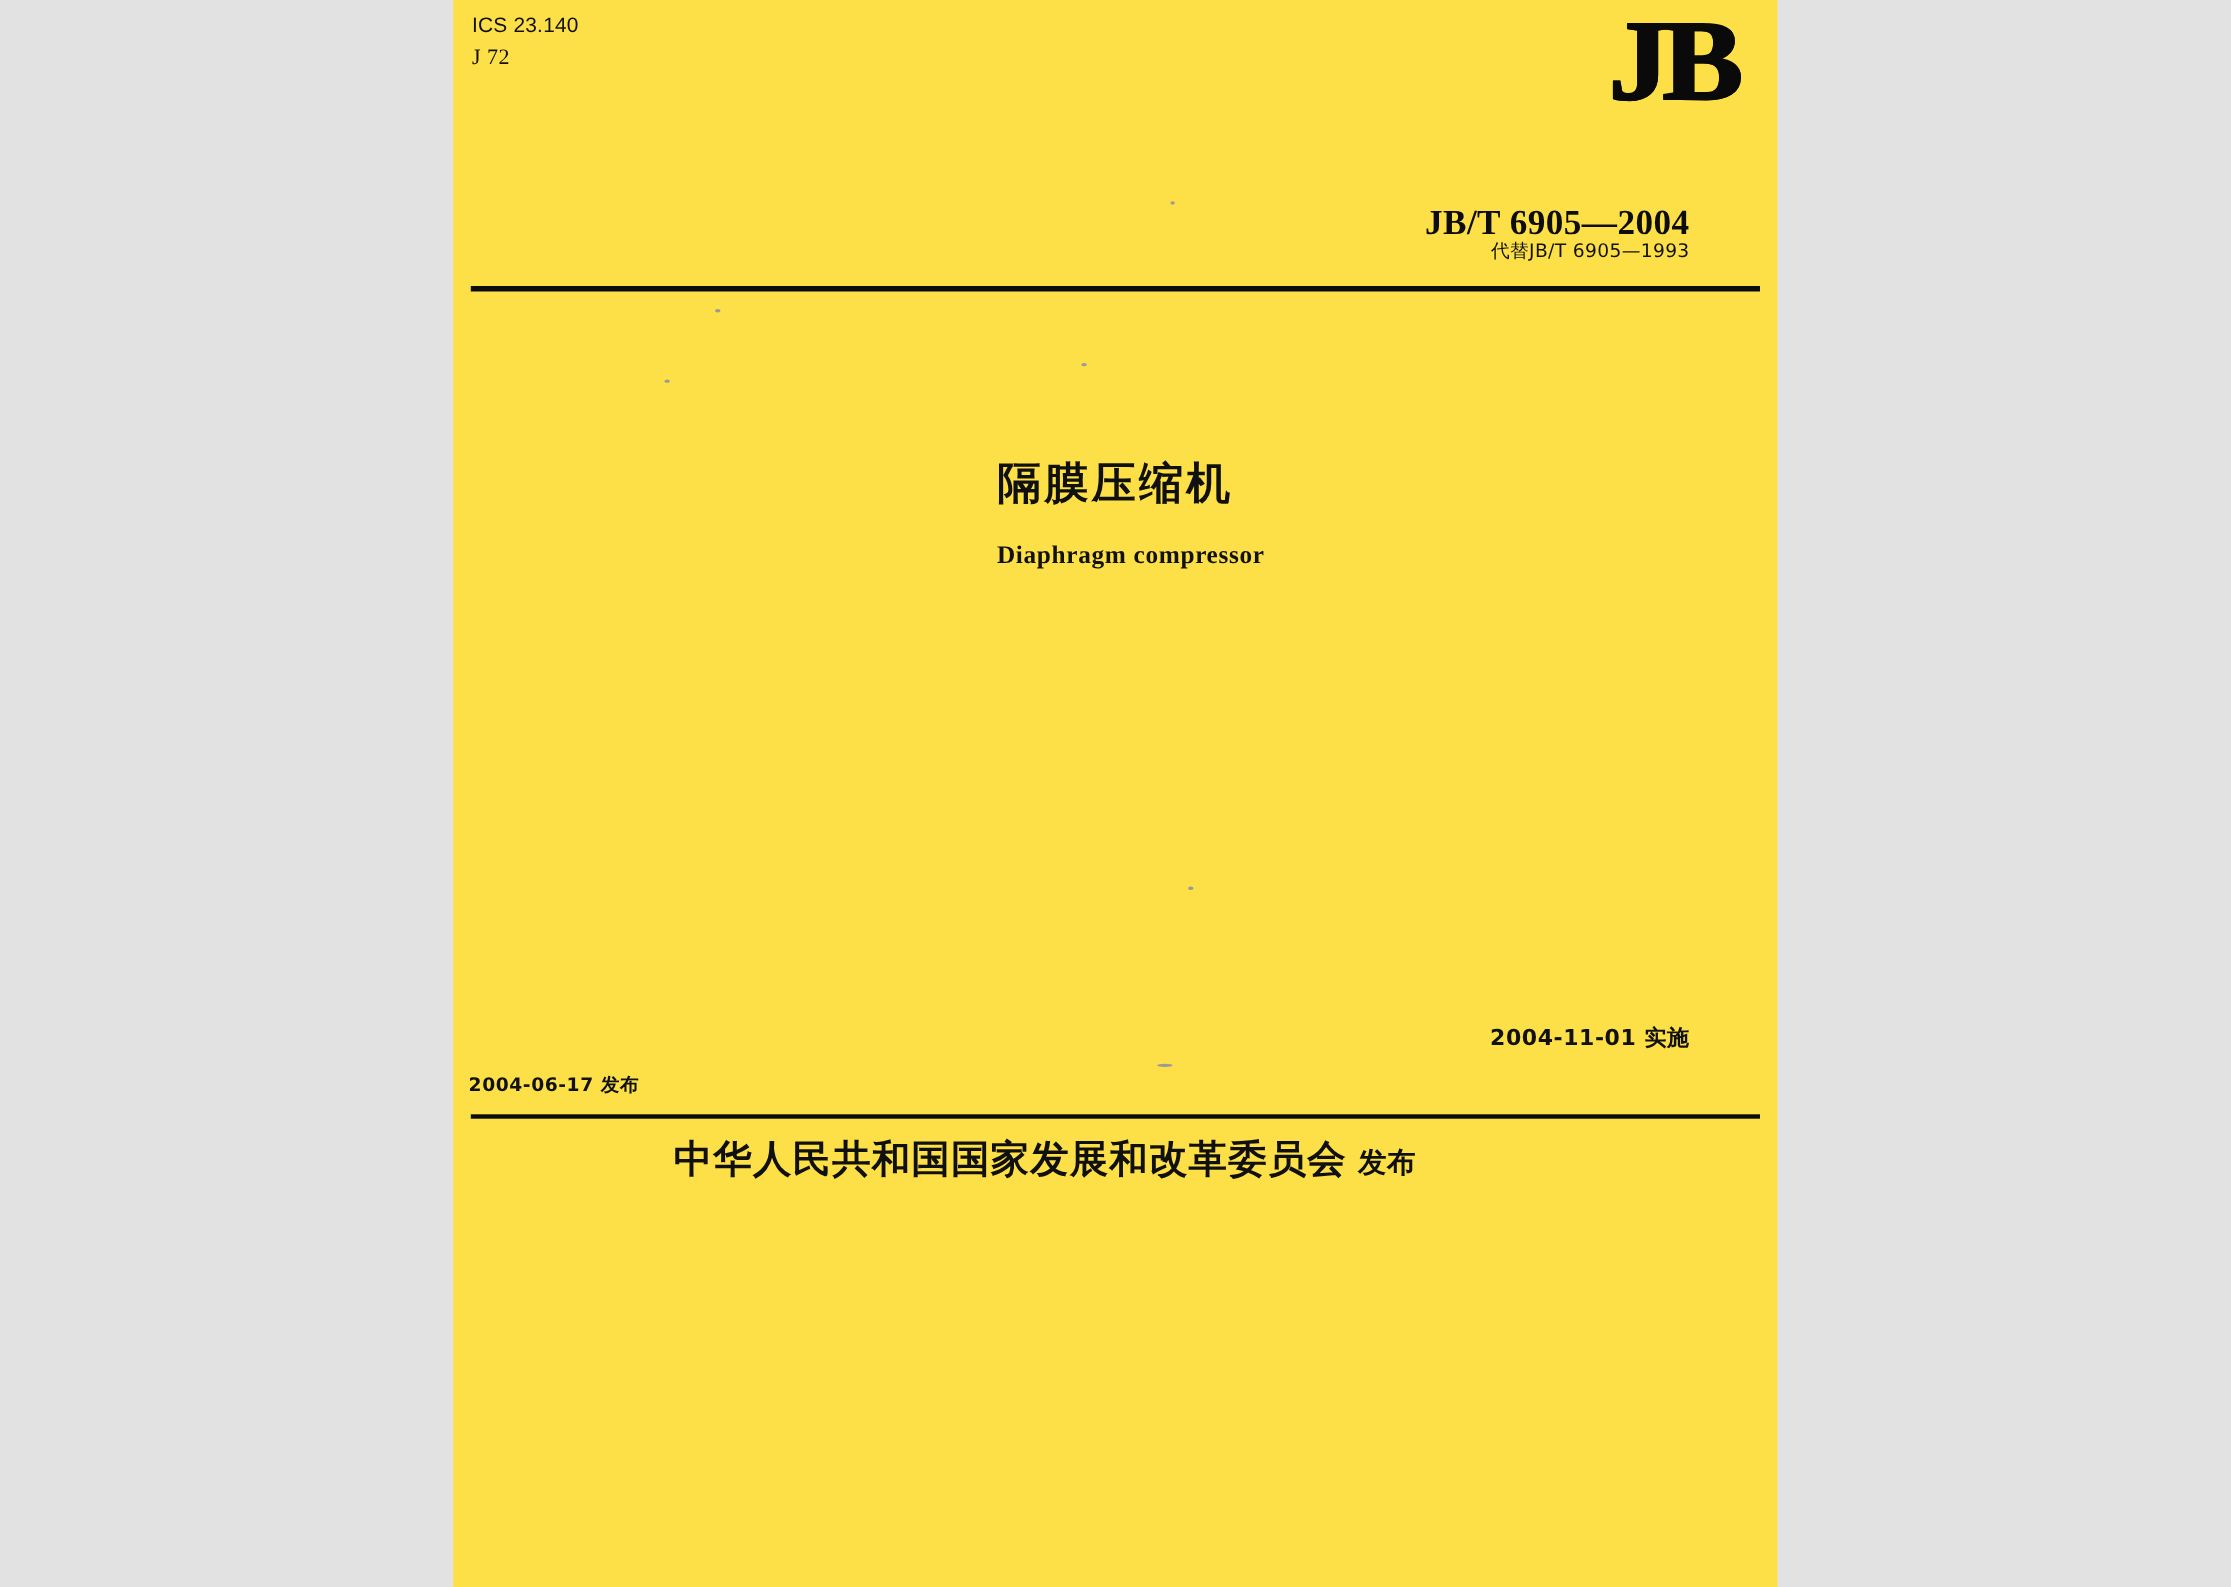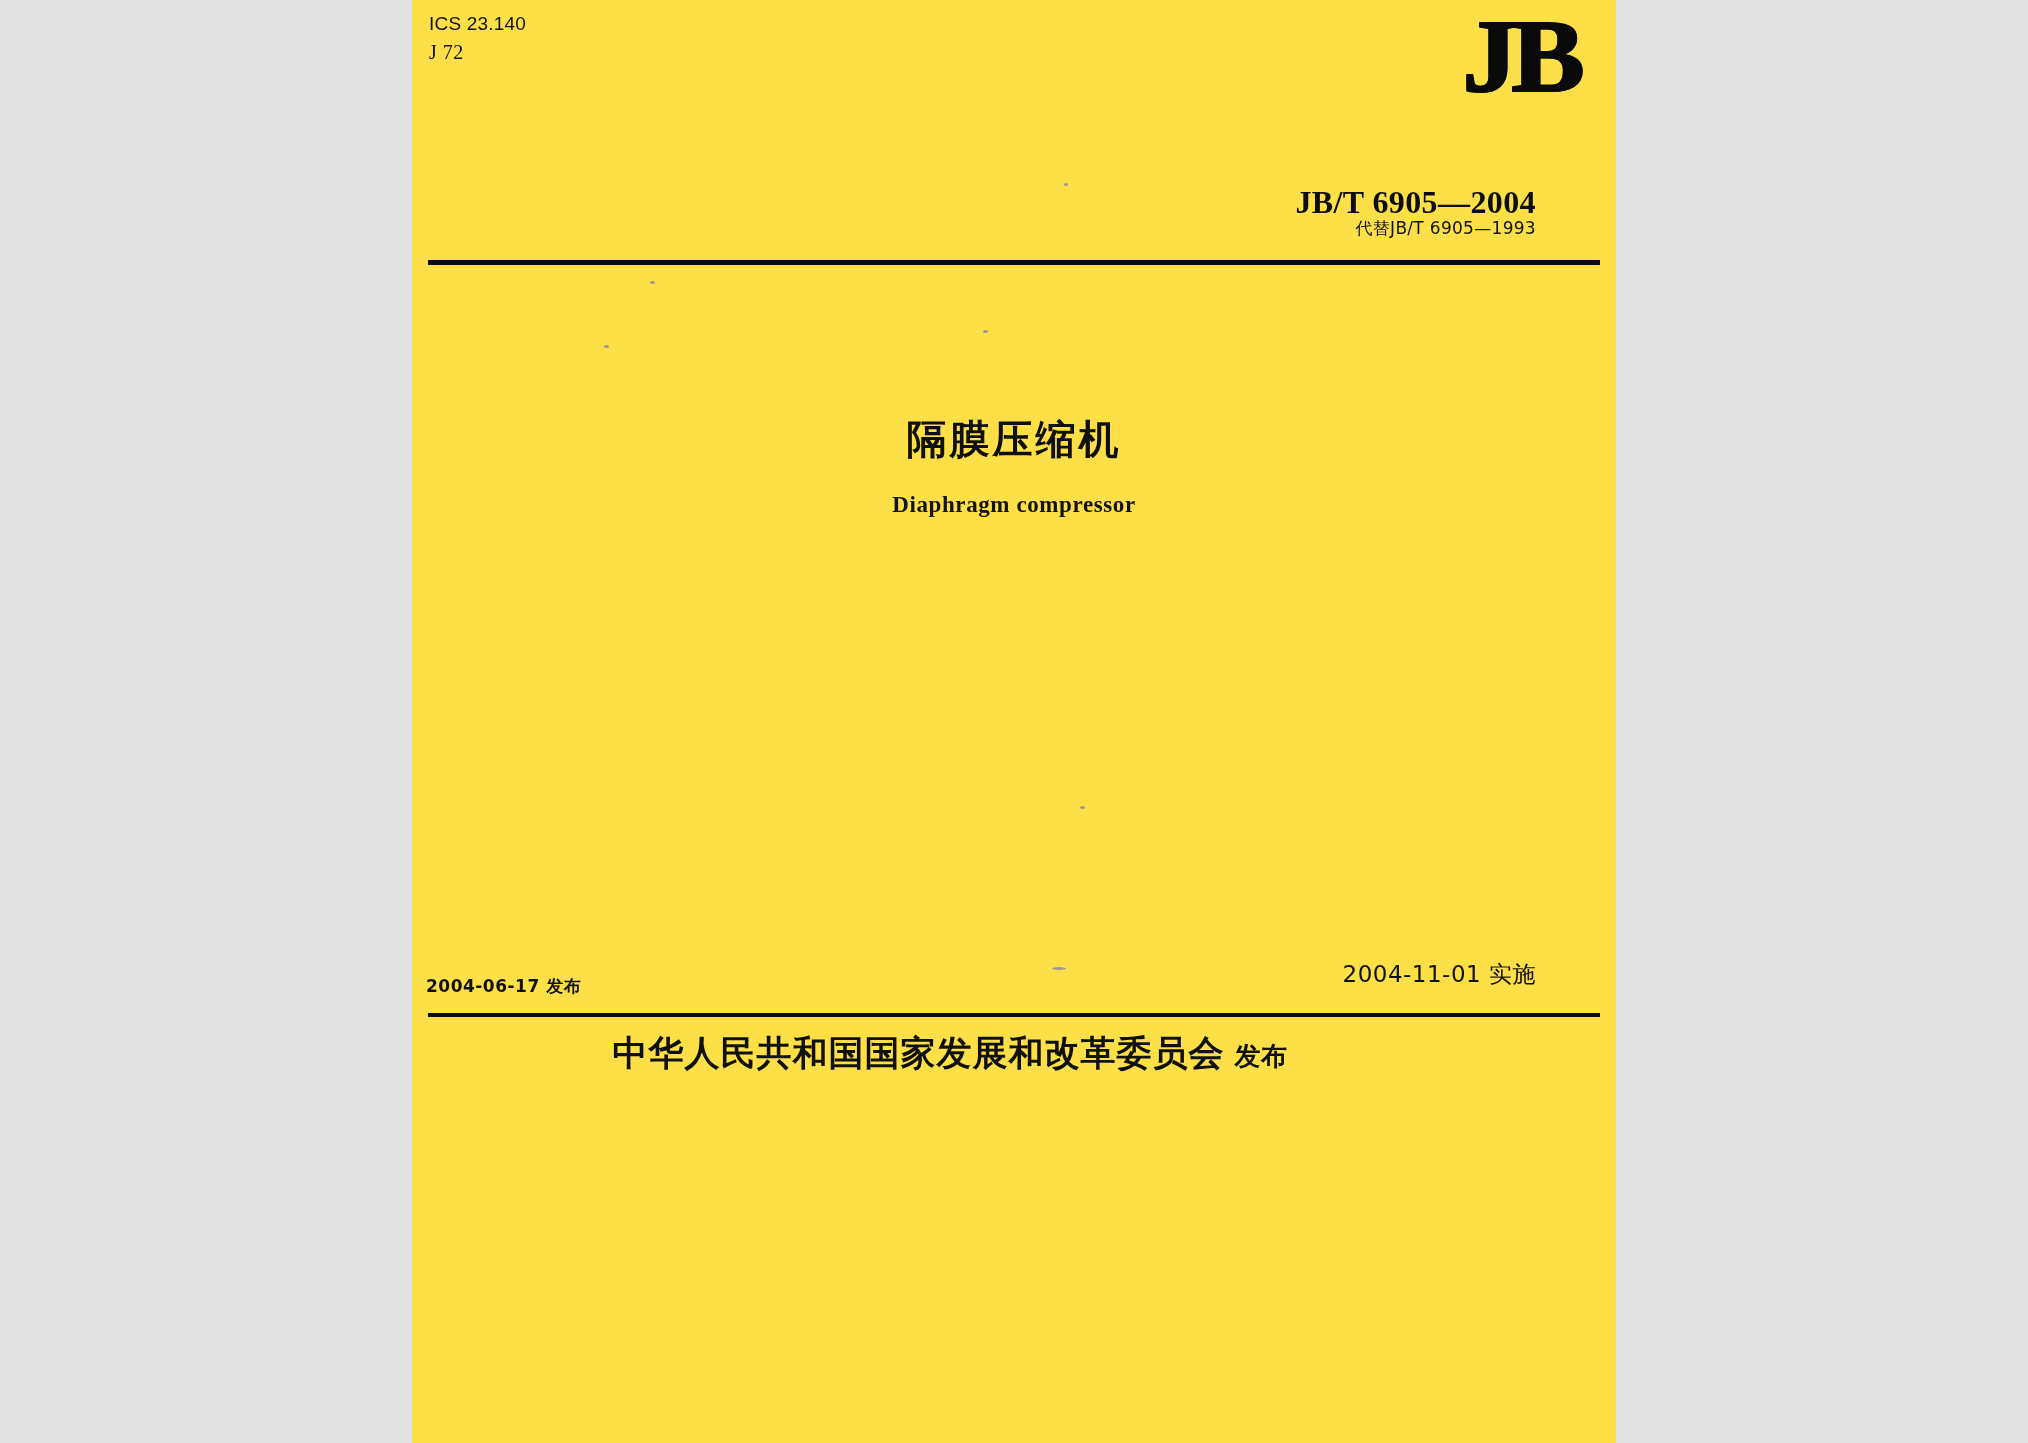"Diaphragm compressor" .doc-subtitle { padding-left: none -> 14px }
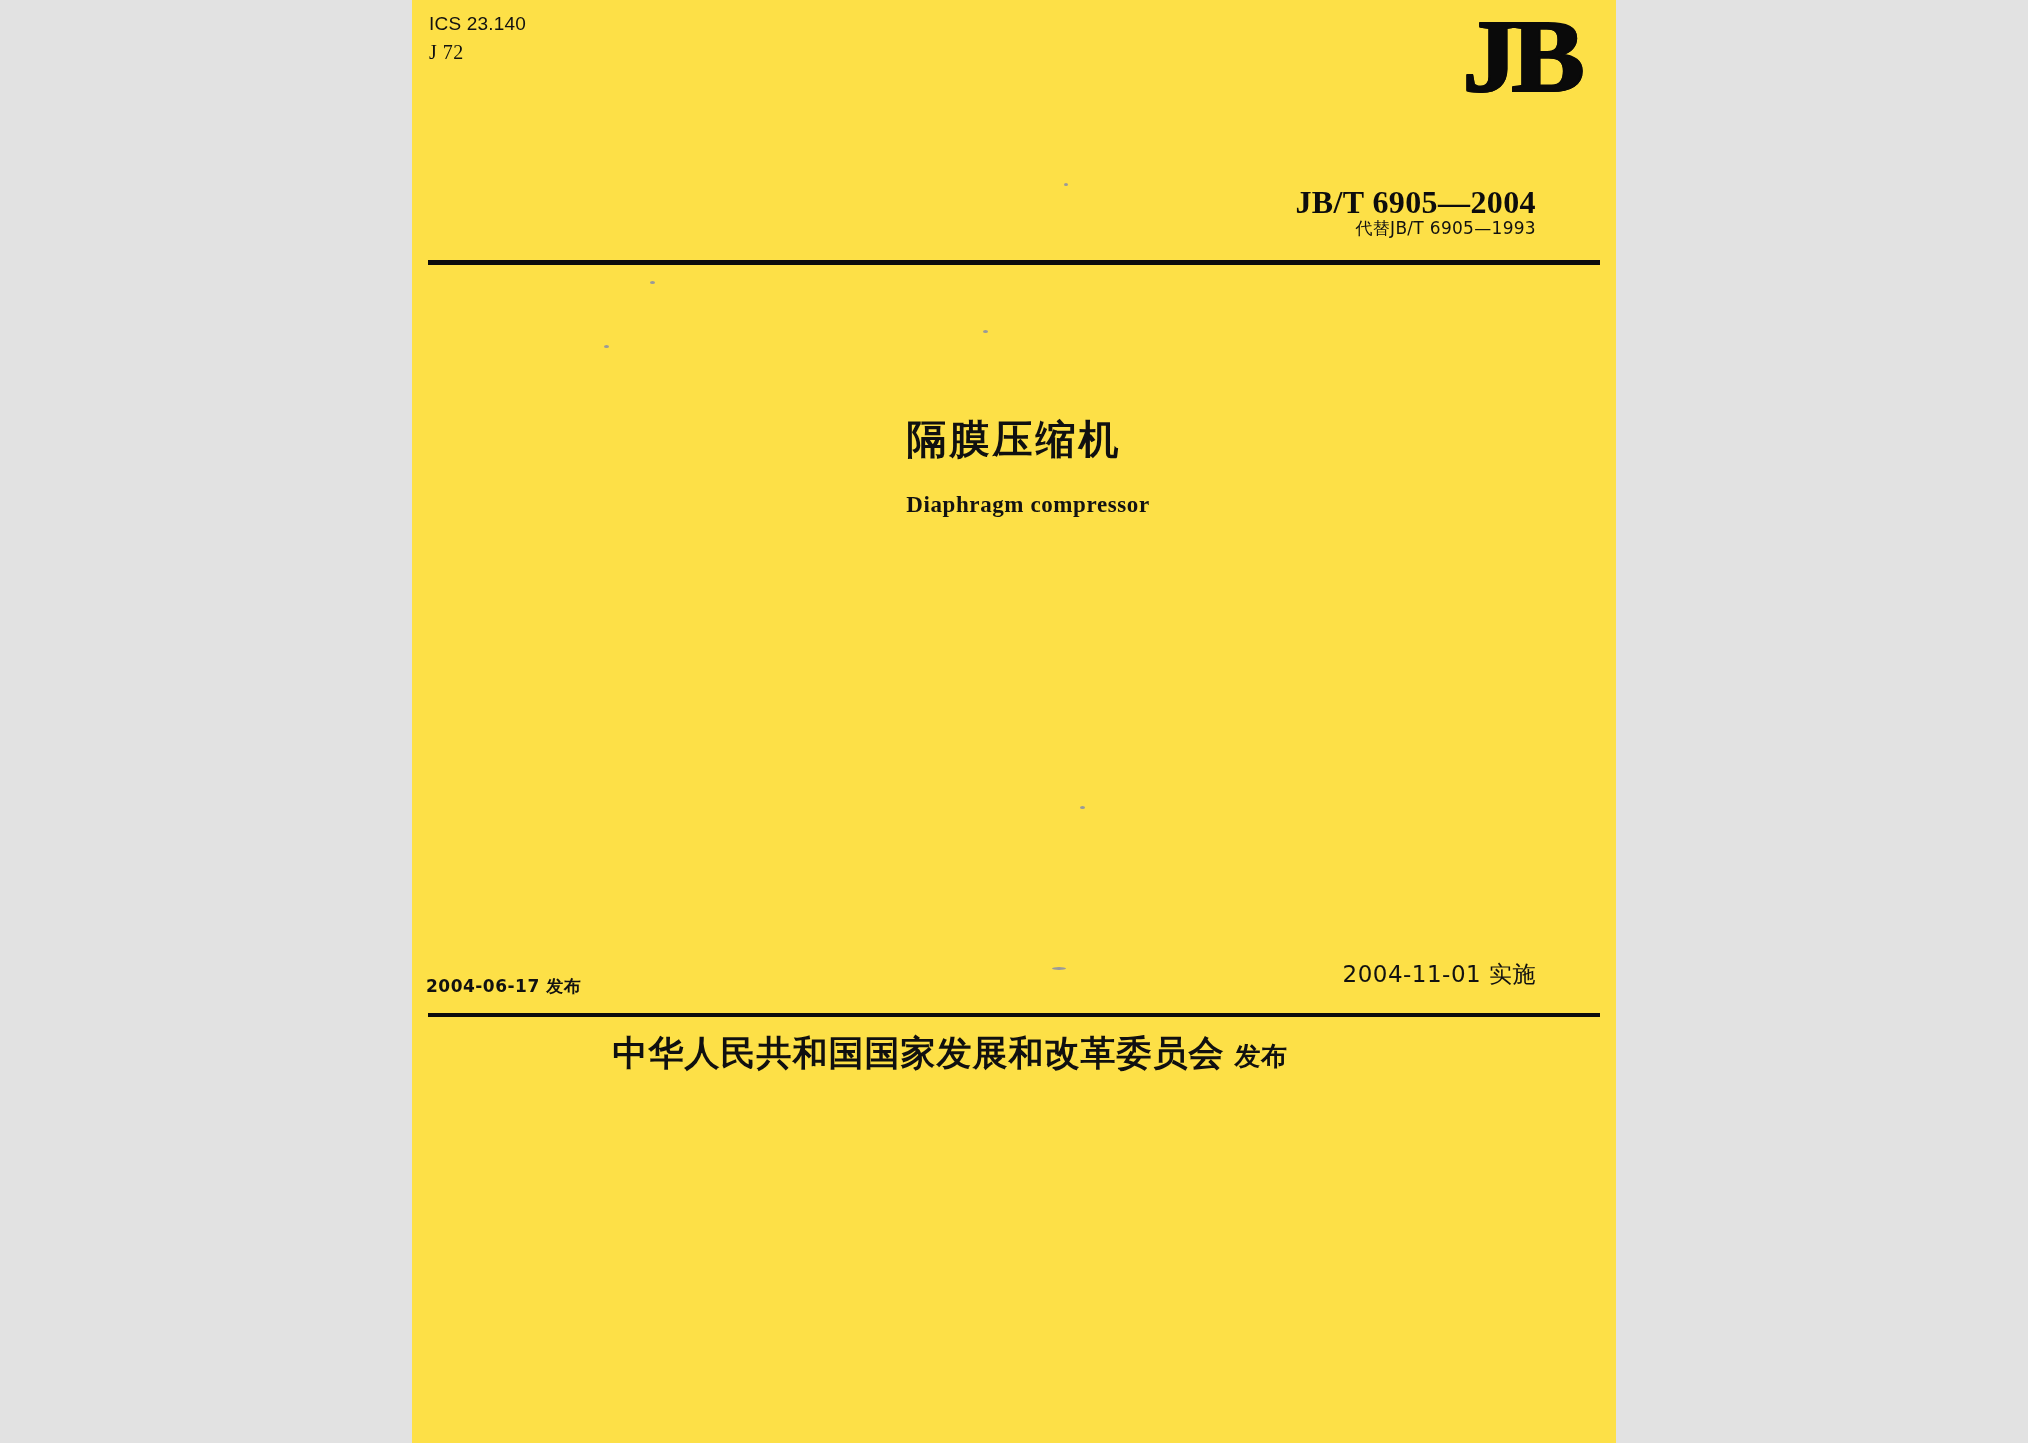"2004-11-01 实施" .effect-date { font-size: 23px -> 20px; font-weight: normal -> bold; top: 959px -> 930px }
